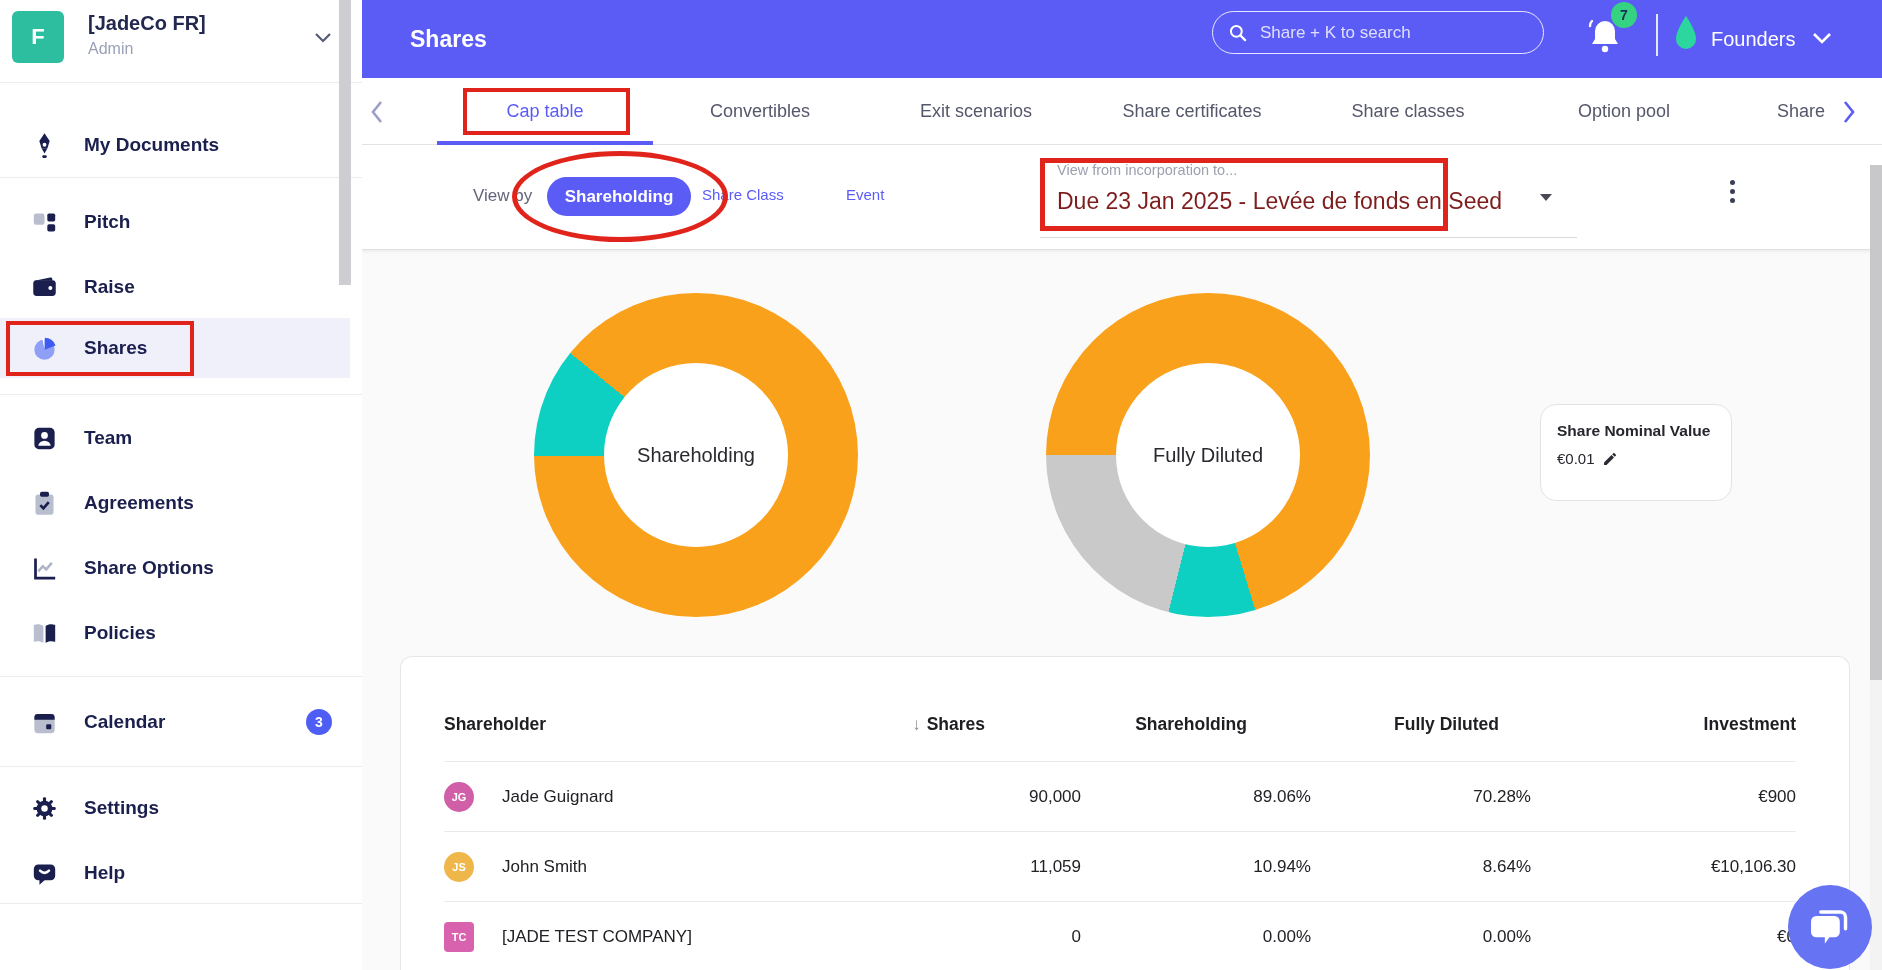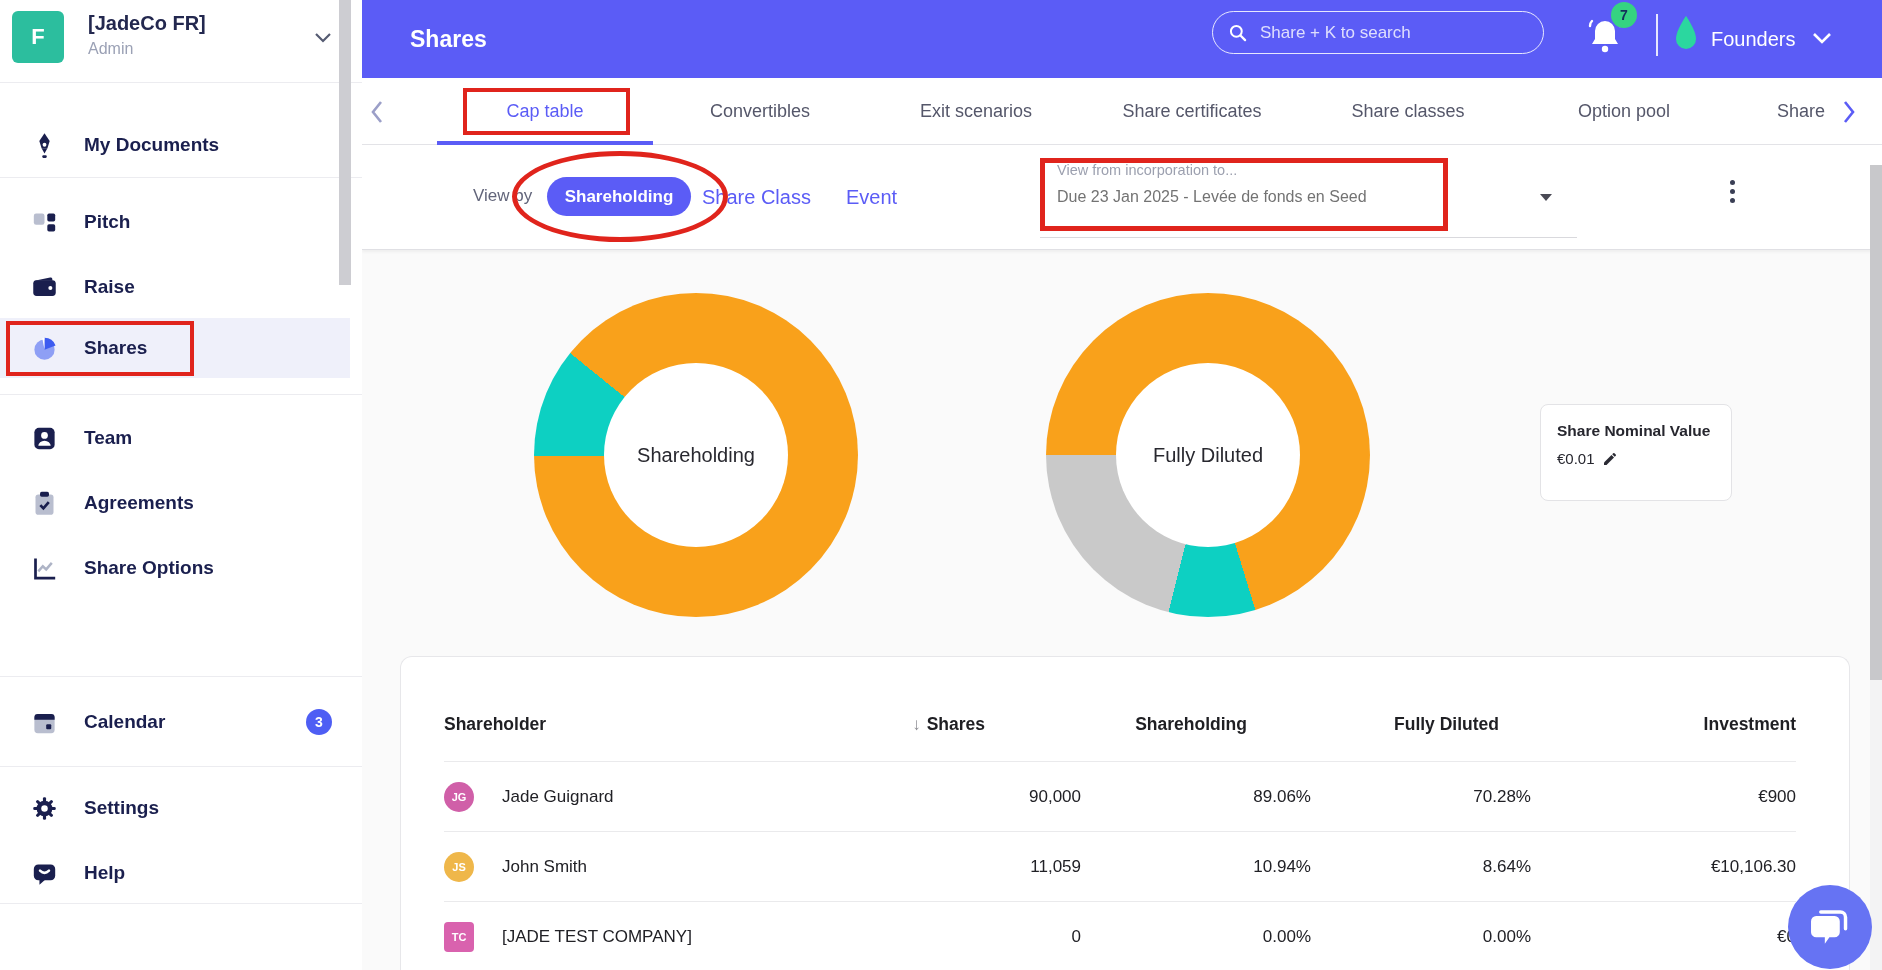"Share Class" .view-link { font-size: 20px -> 15px }
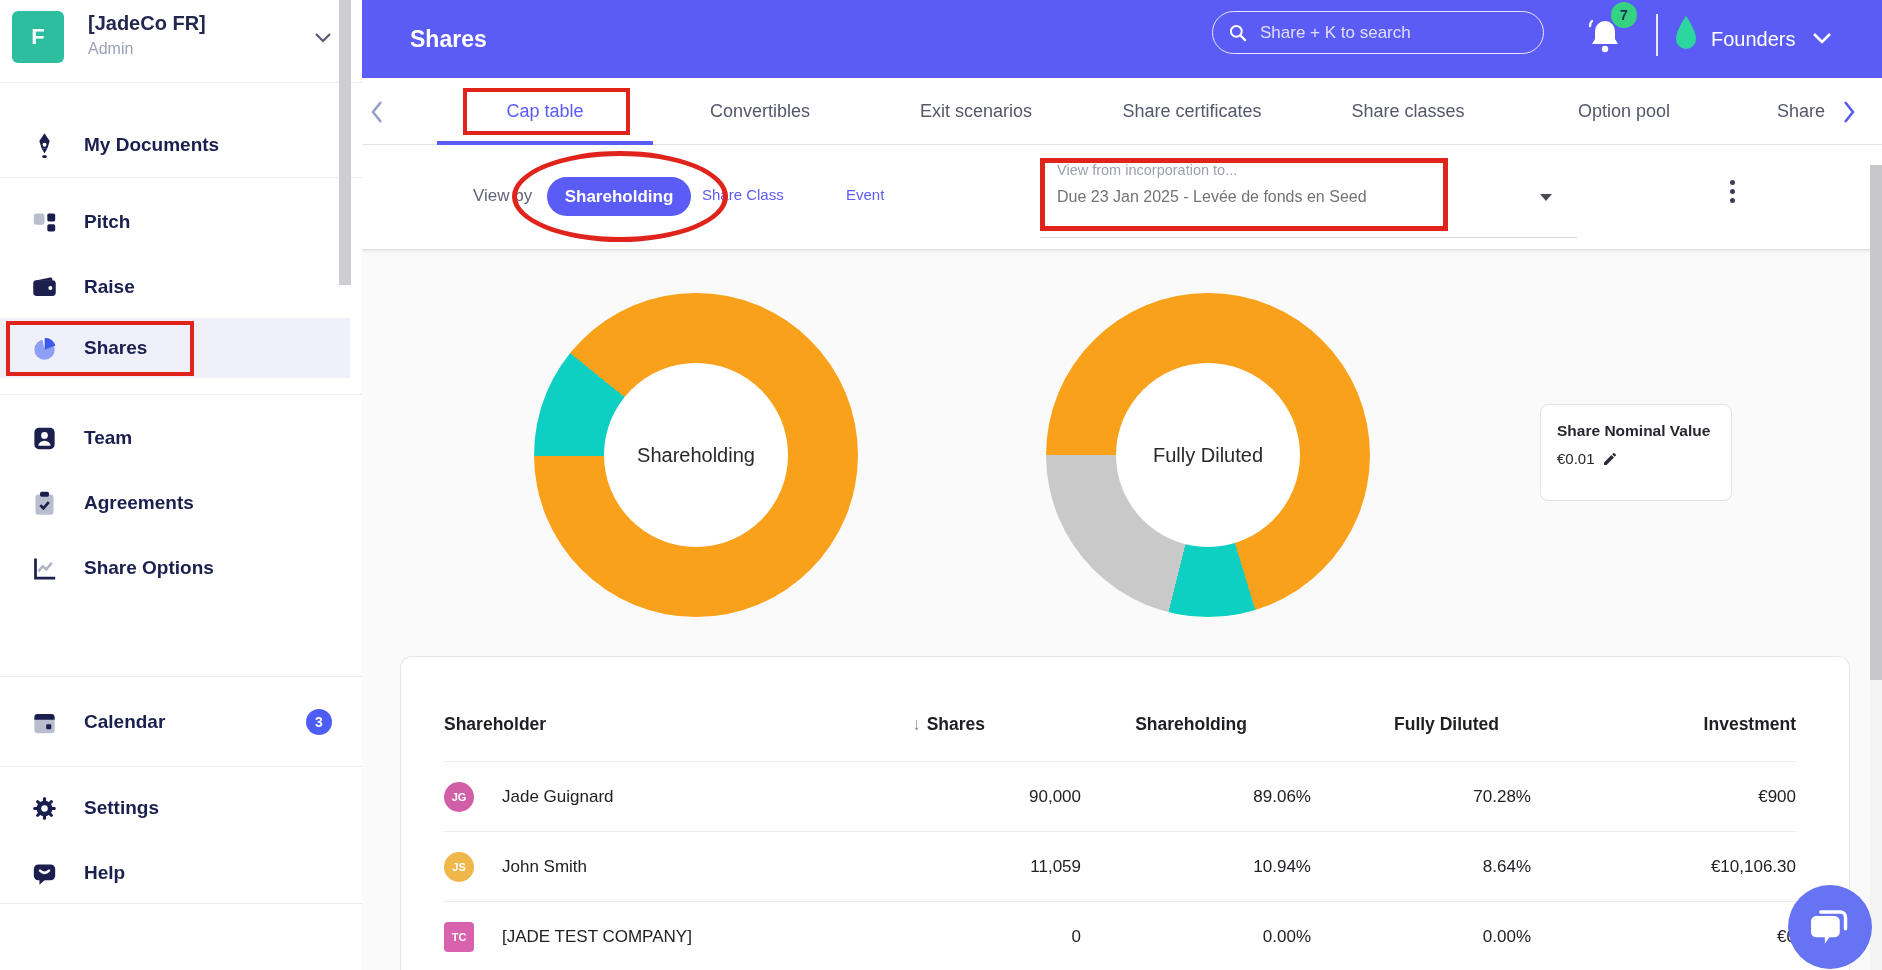"Due 23 Jan 2025 -" .sel-value { color: #737373 -> #7f1d1d; font-size: 16px -> 23px }
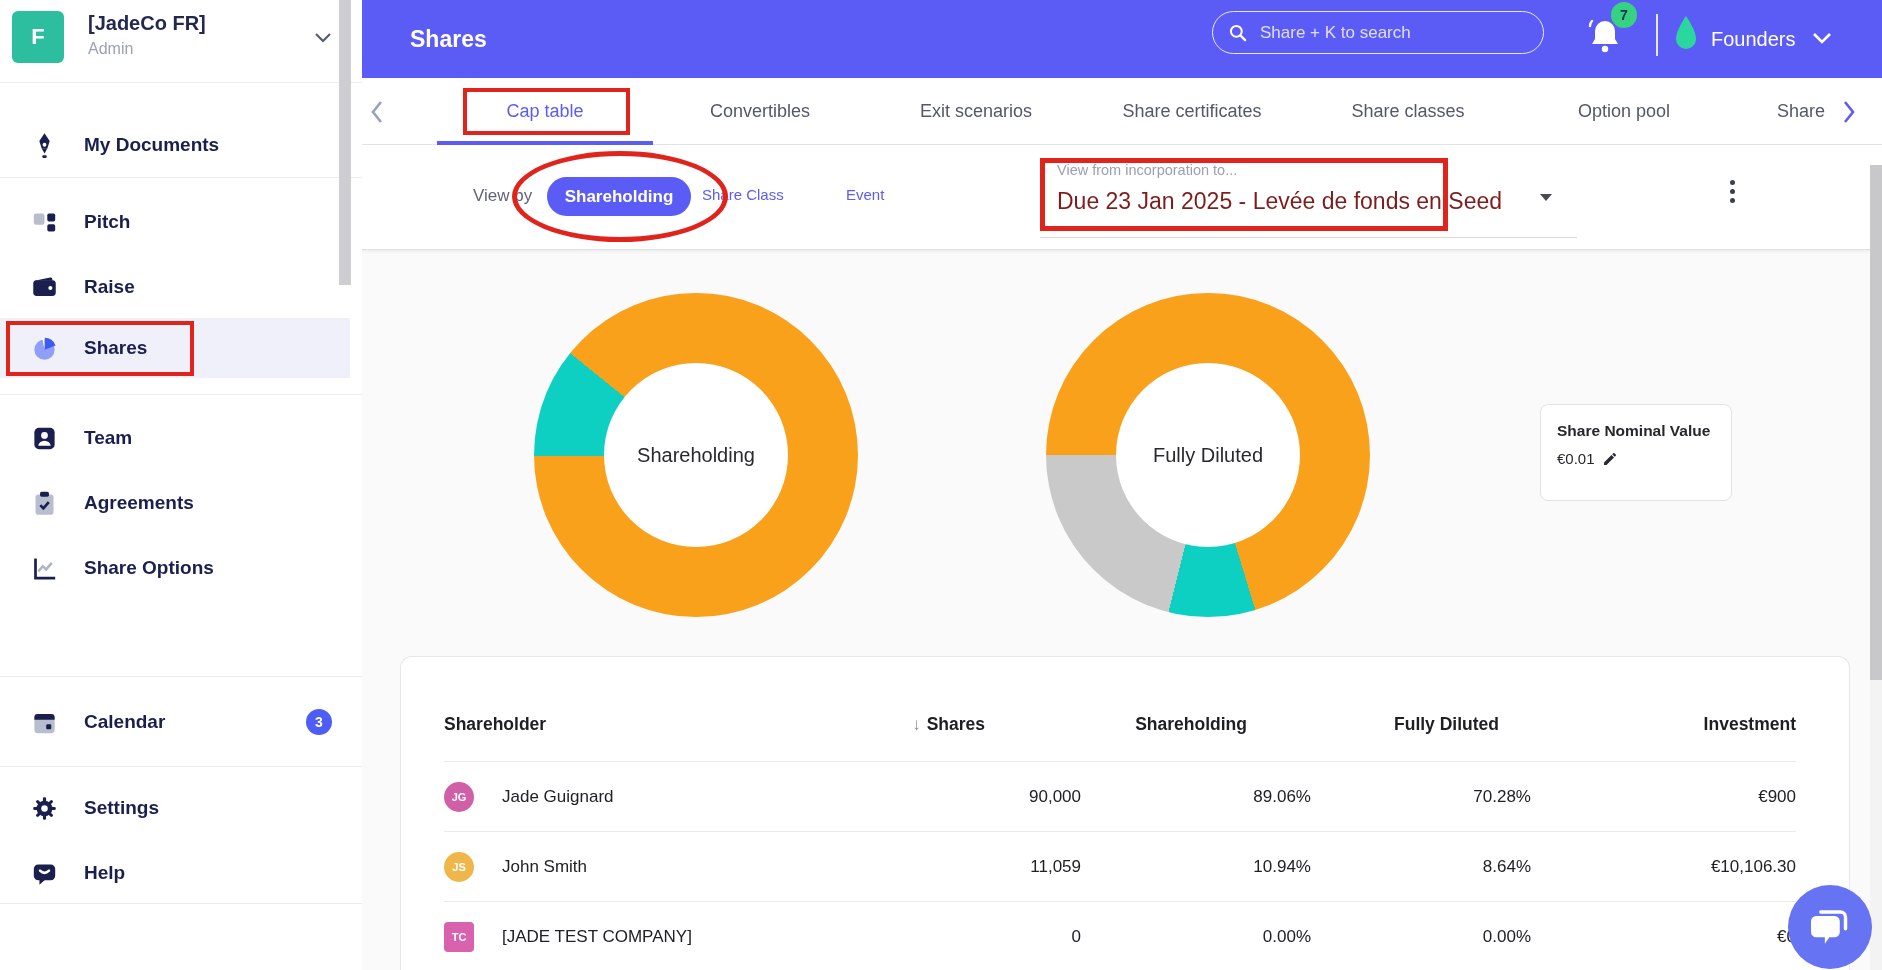"Share Nominal Value" .nominal-card { border-radius: 8px -> 16px }
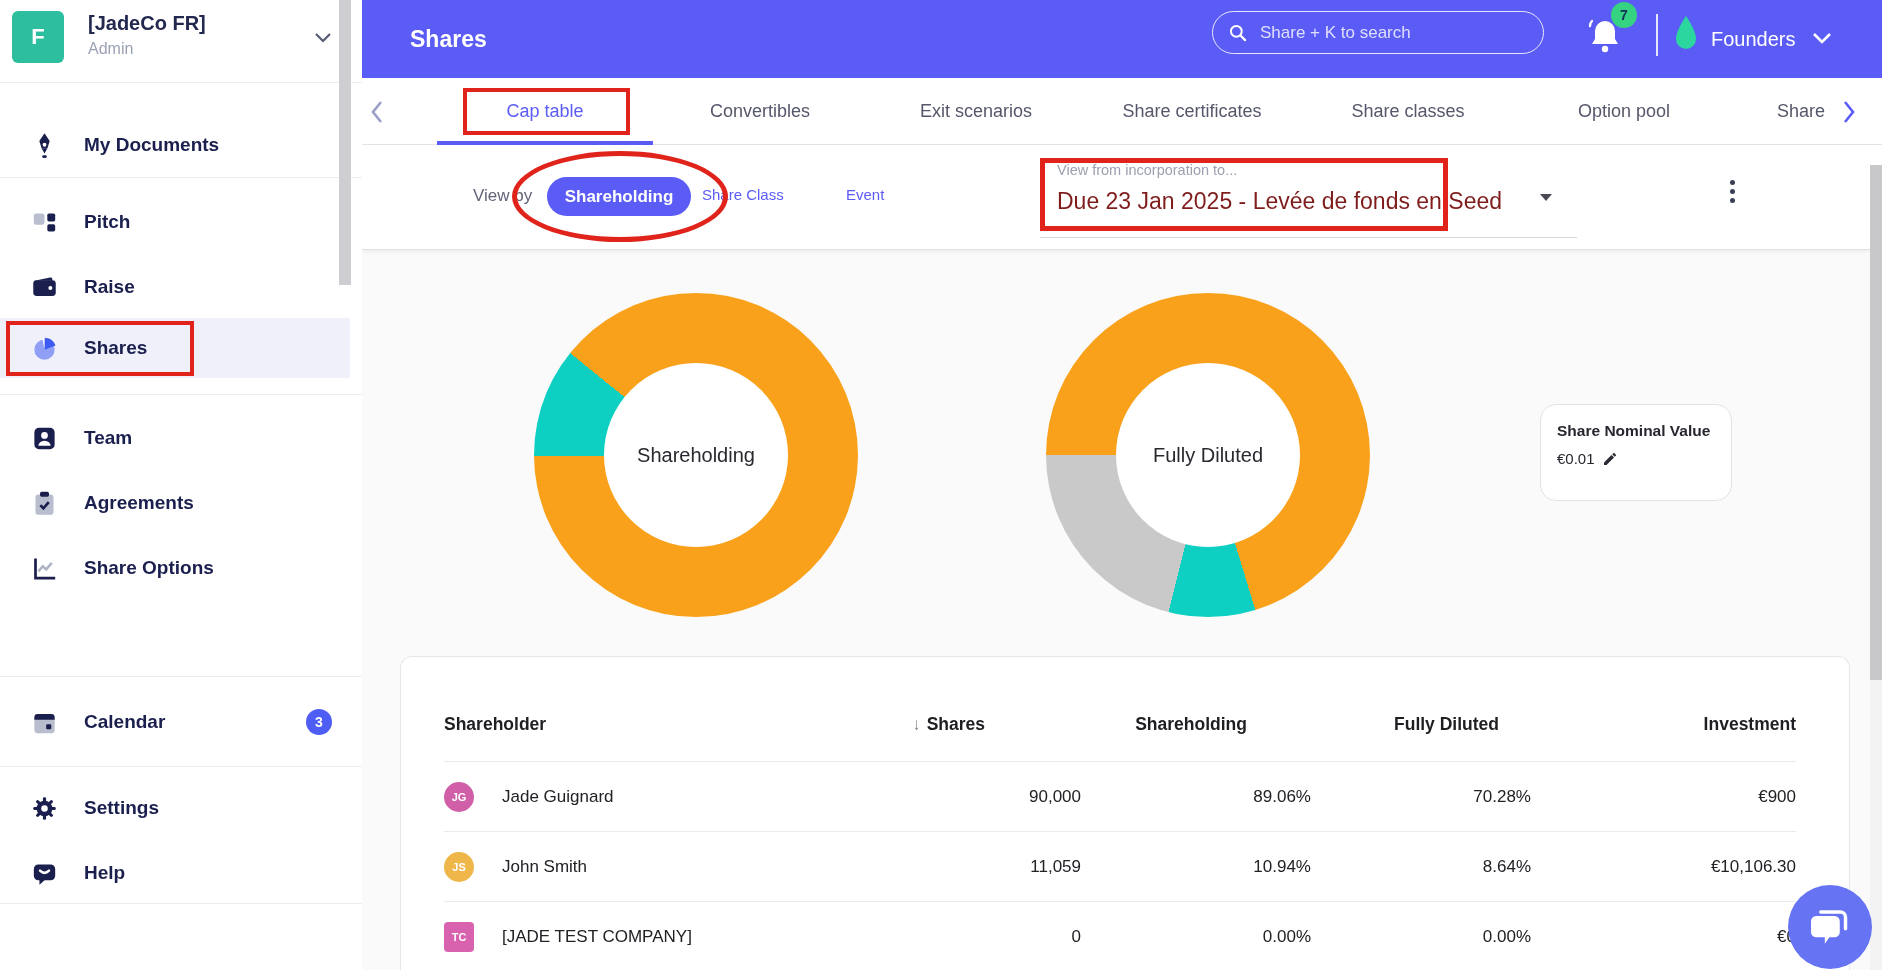"Policies" div.abs { html: none -> <div> <svg> <path></path> <path></path> </svg> <span>Policies</span> </div> }
